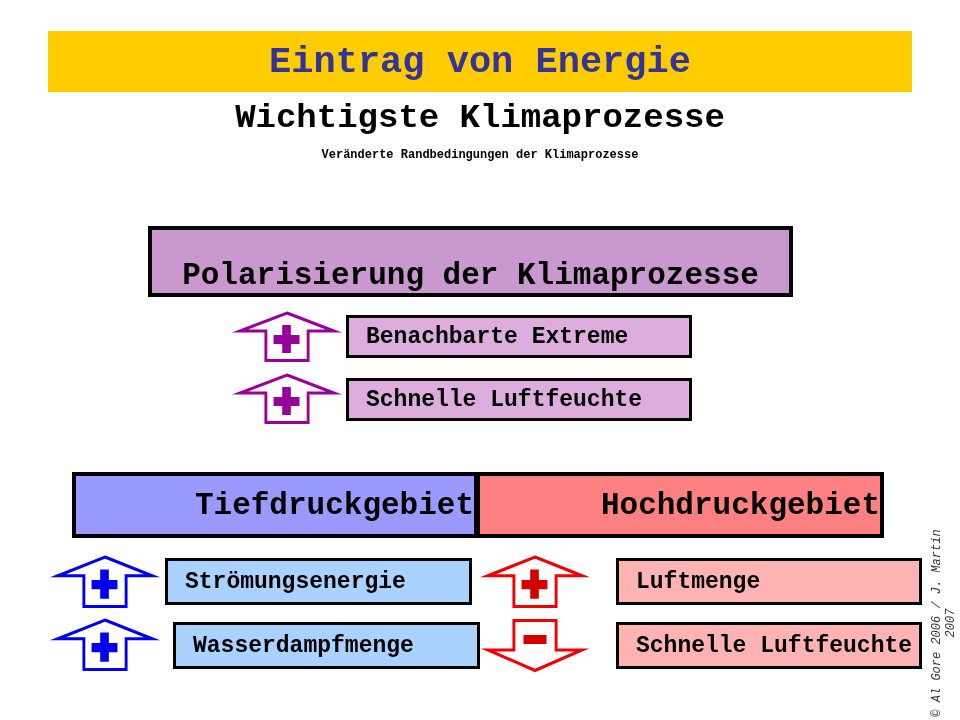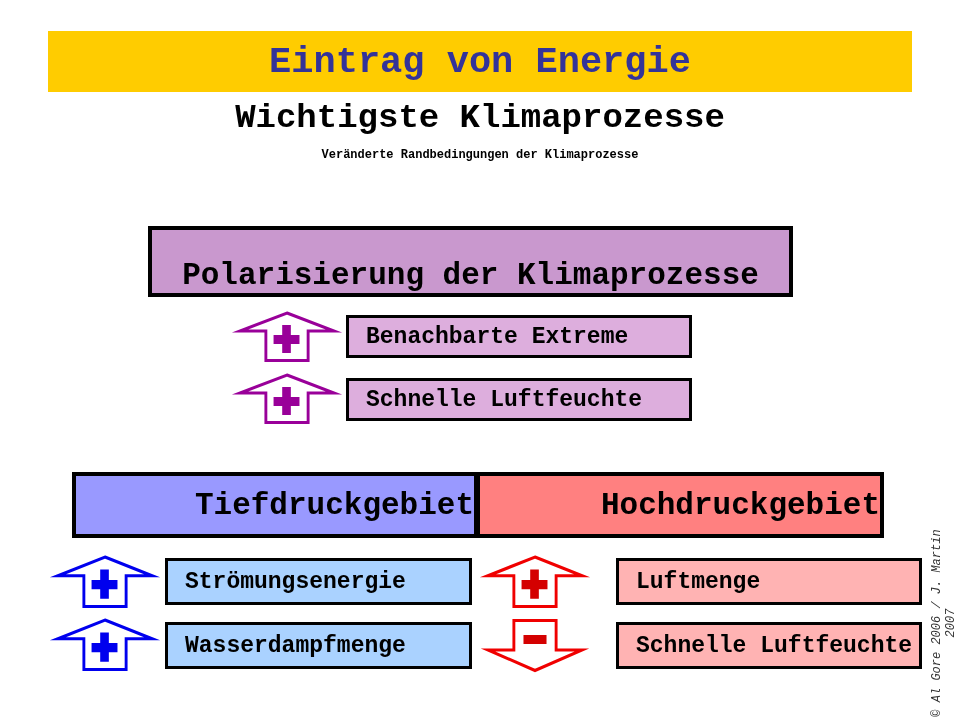"Wasserdampfmenge" .bi2 { margin-left: none -> 8px }
